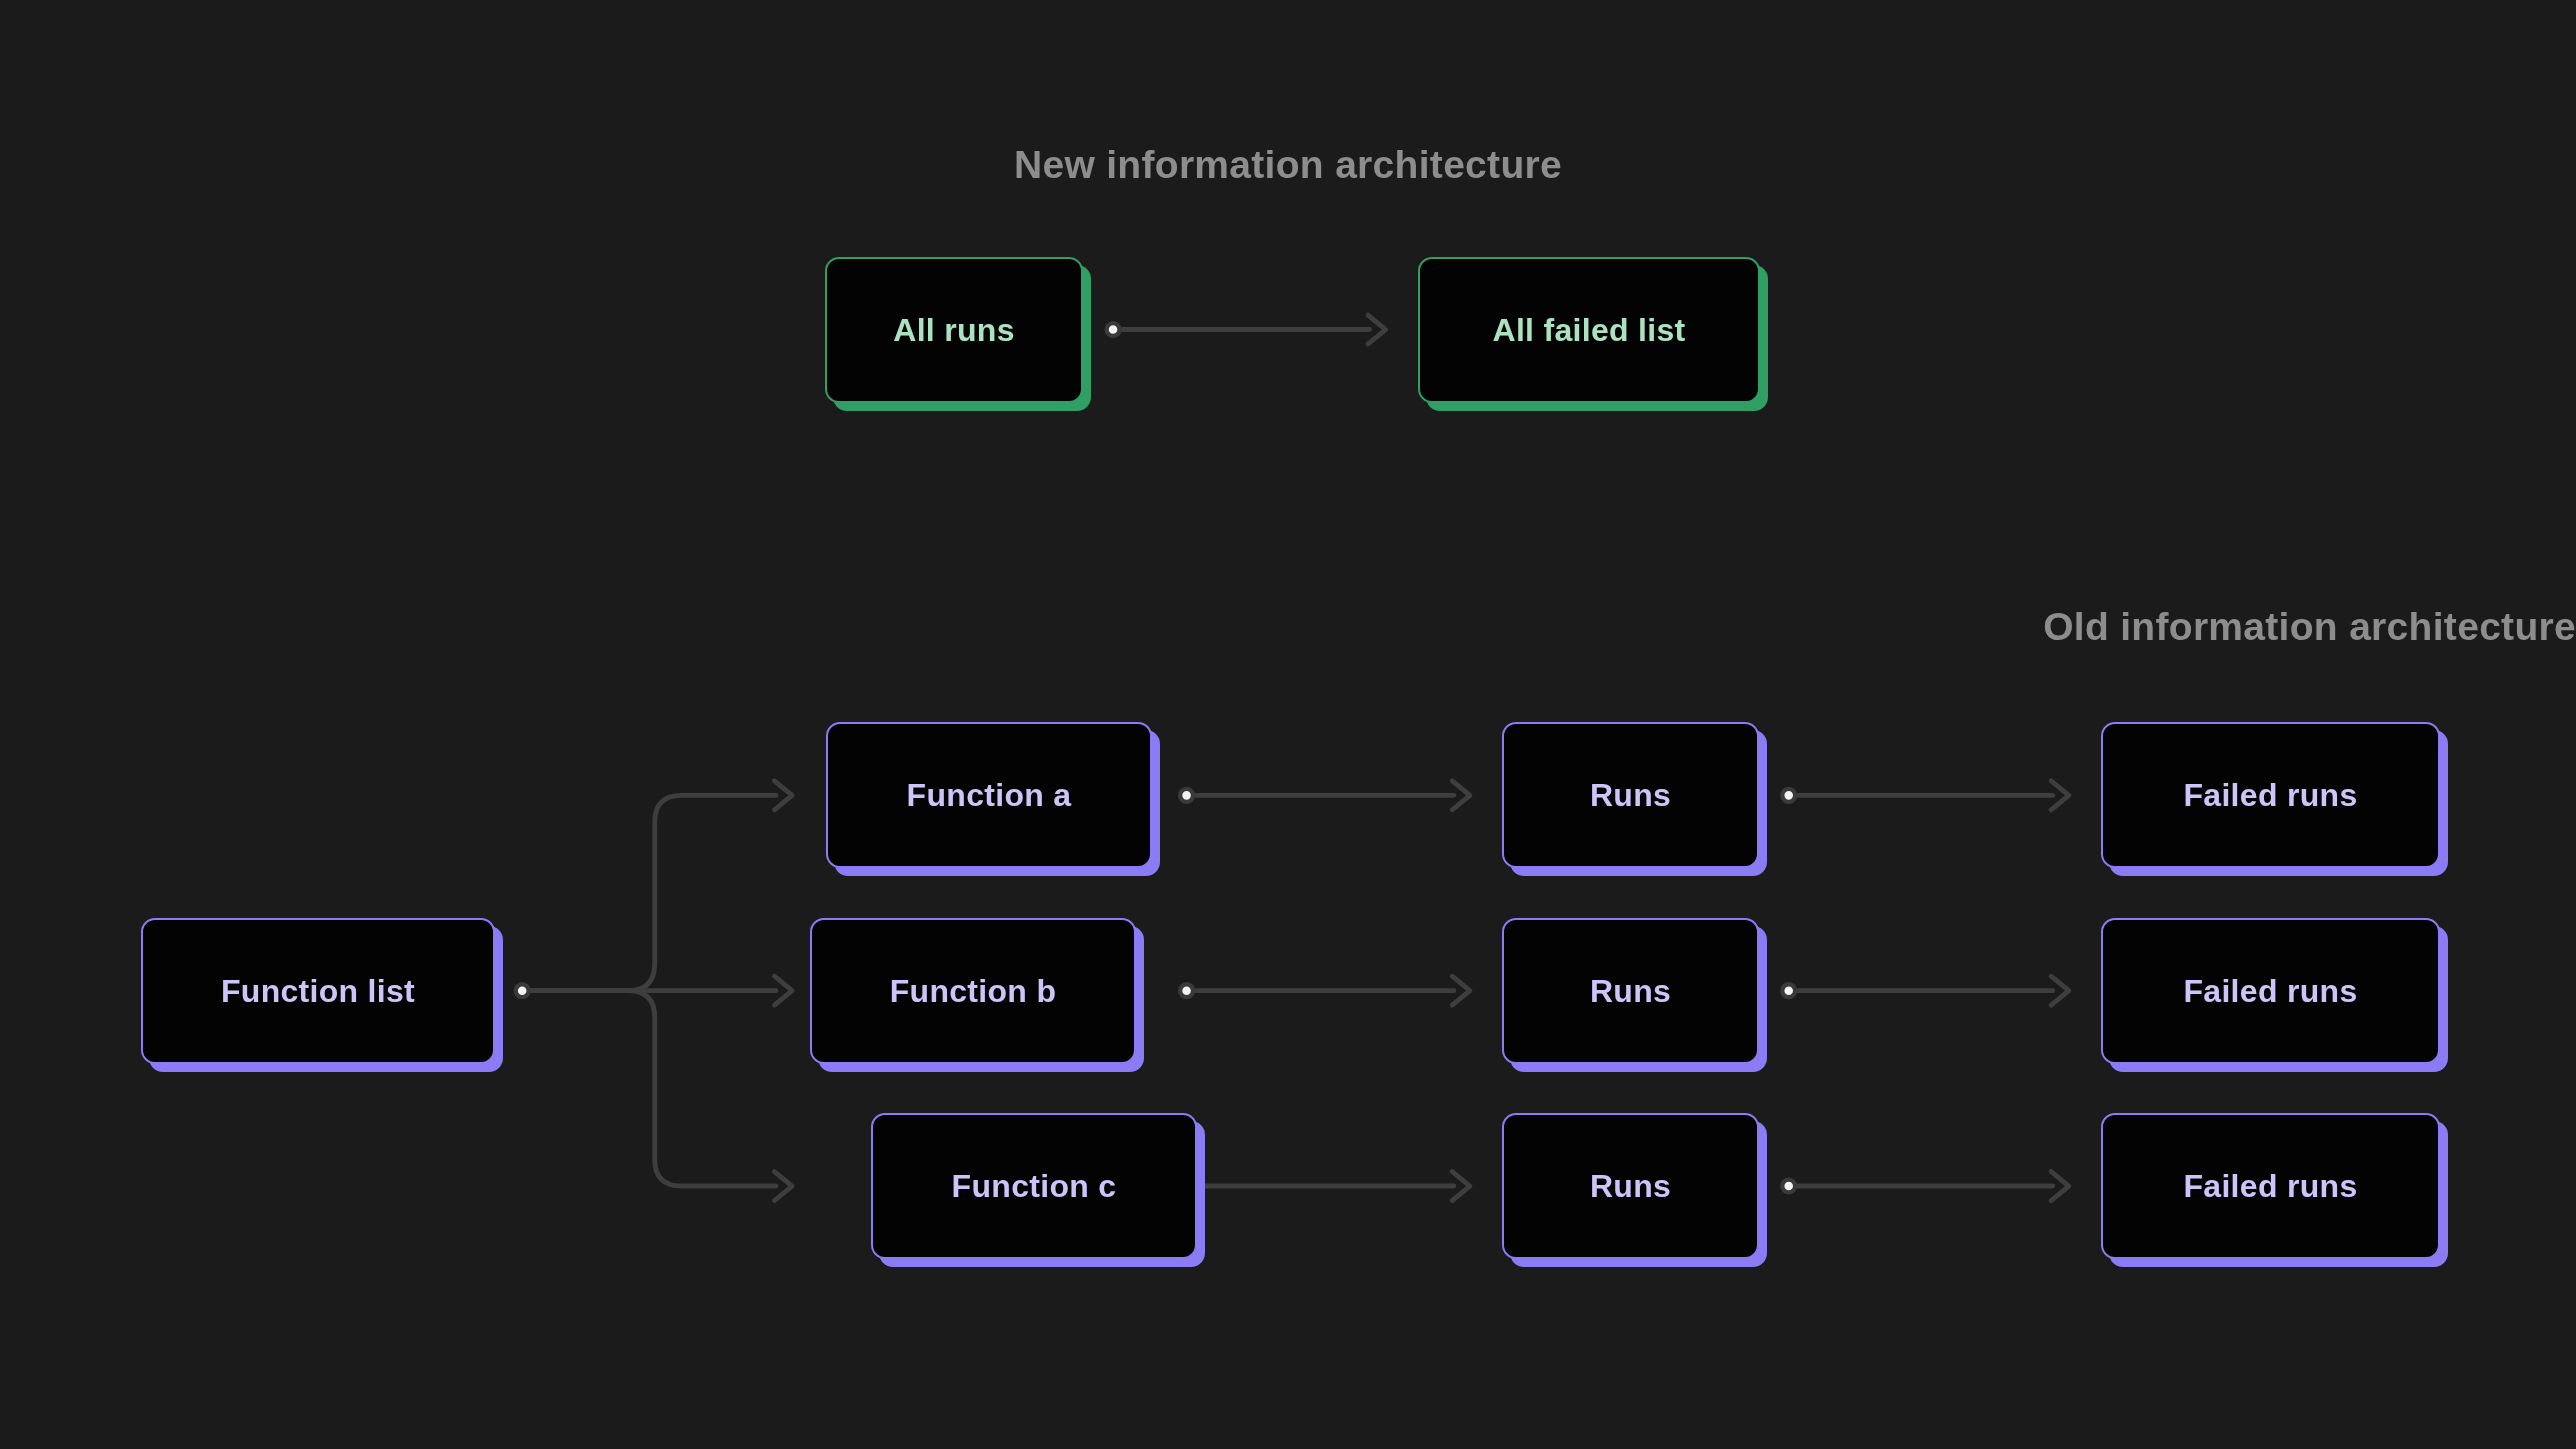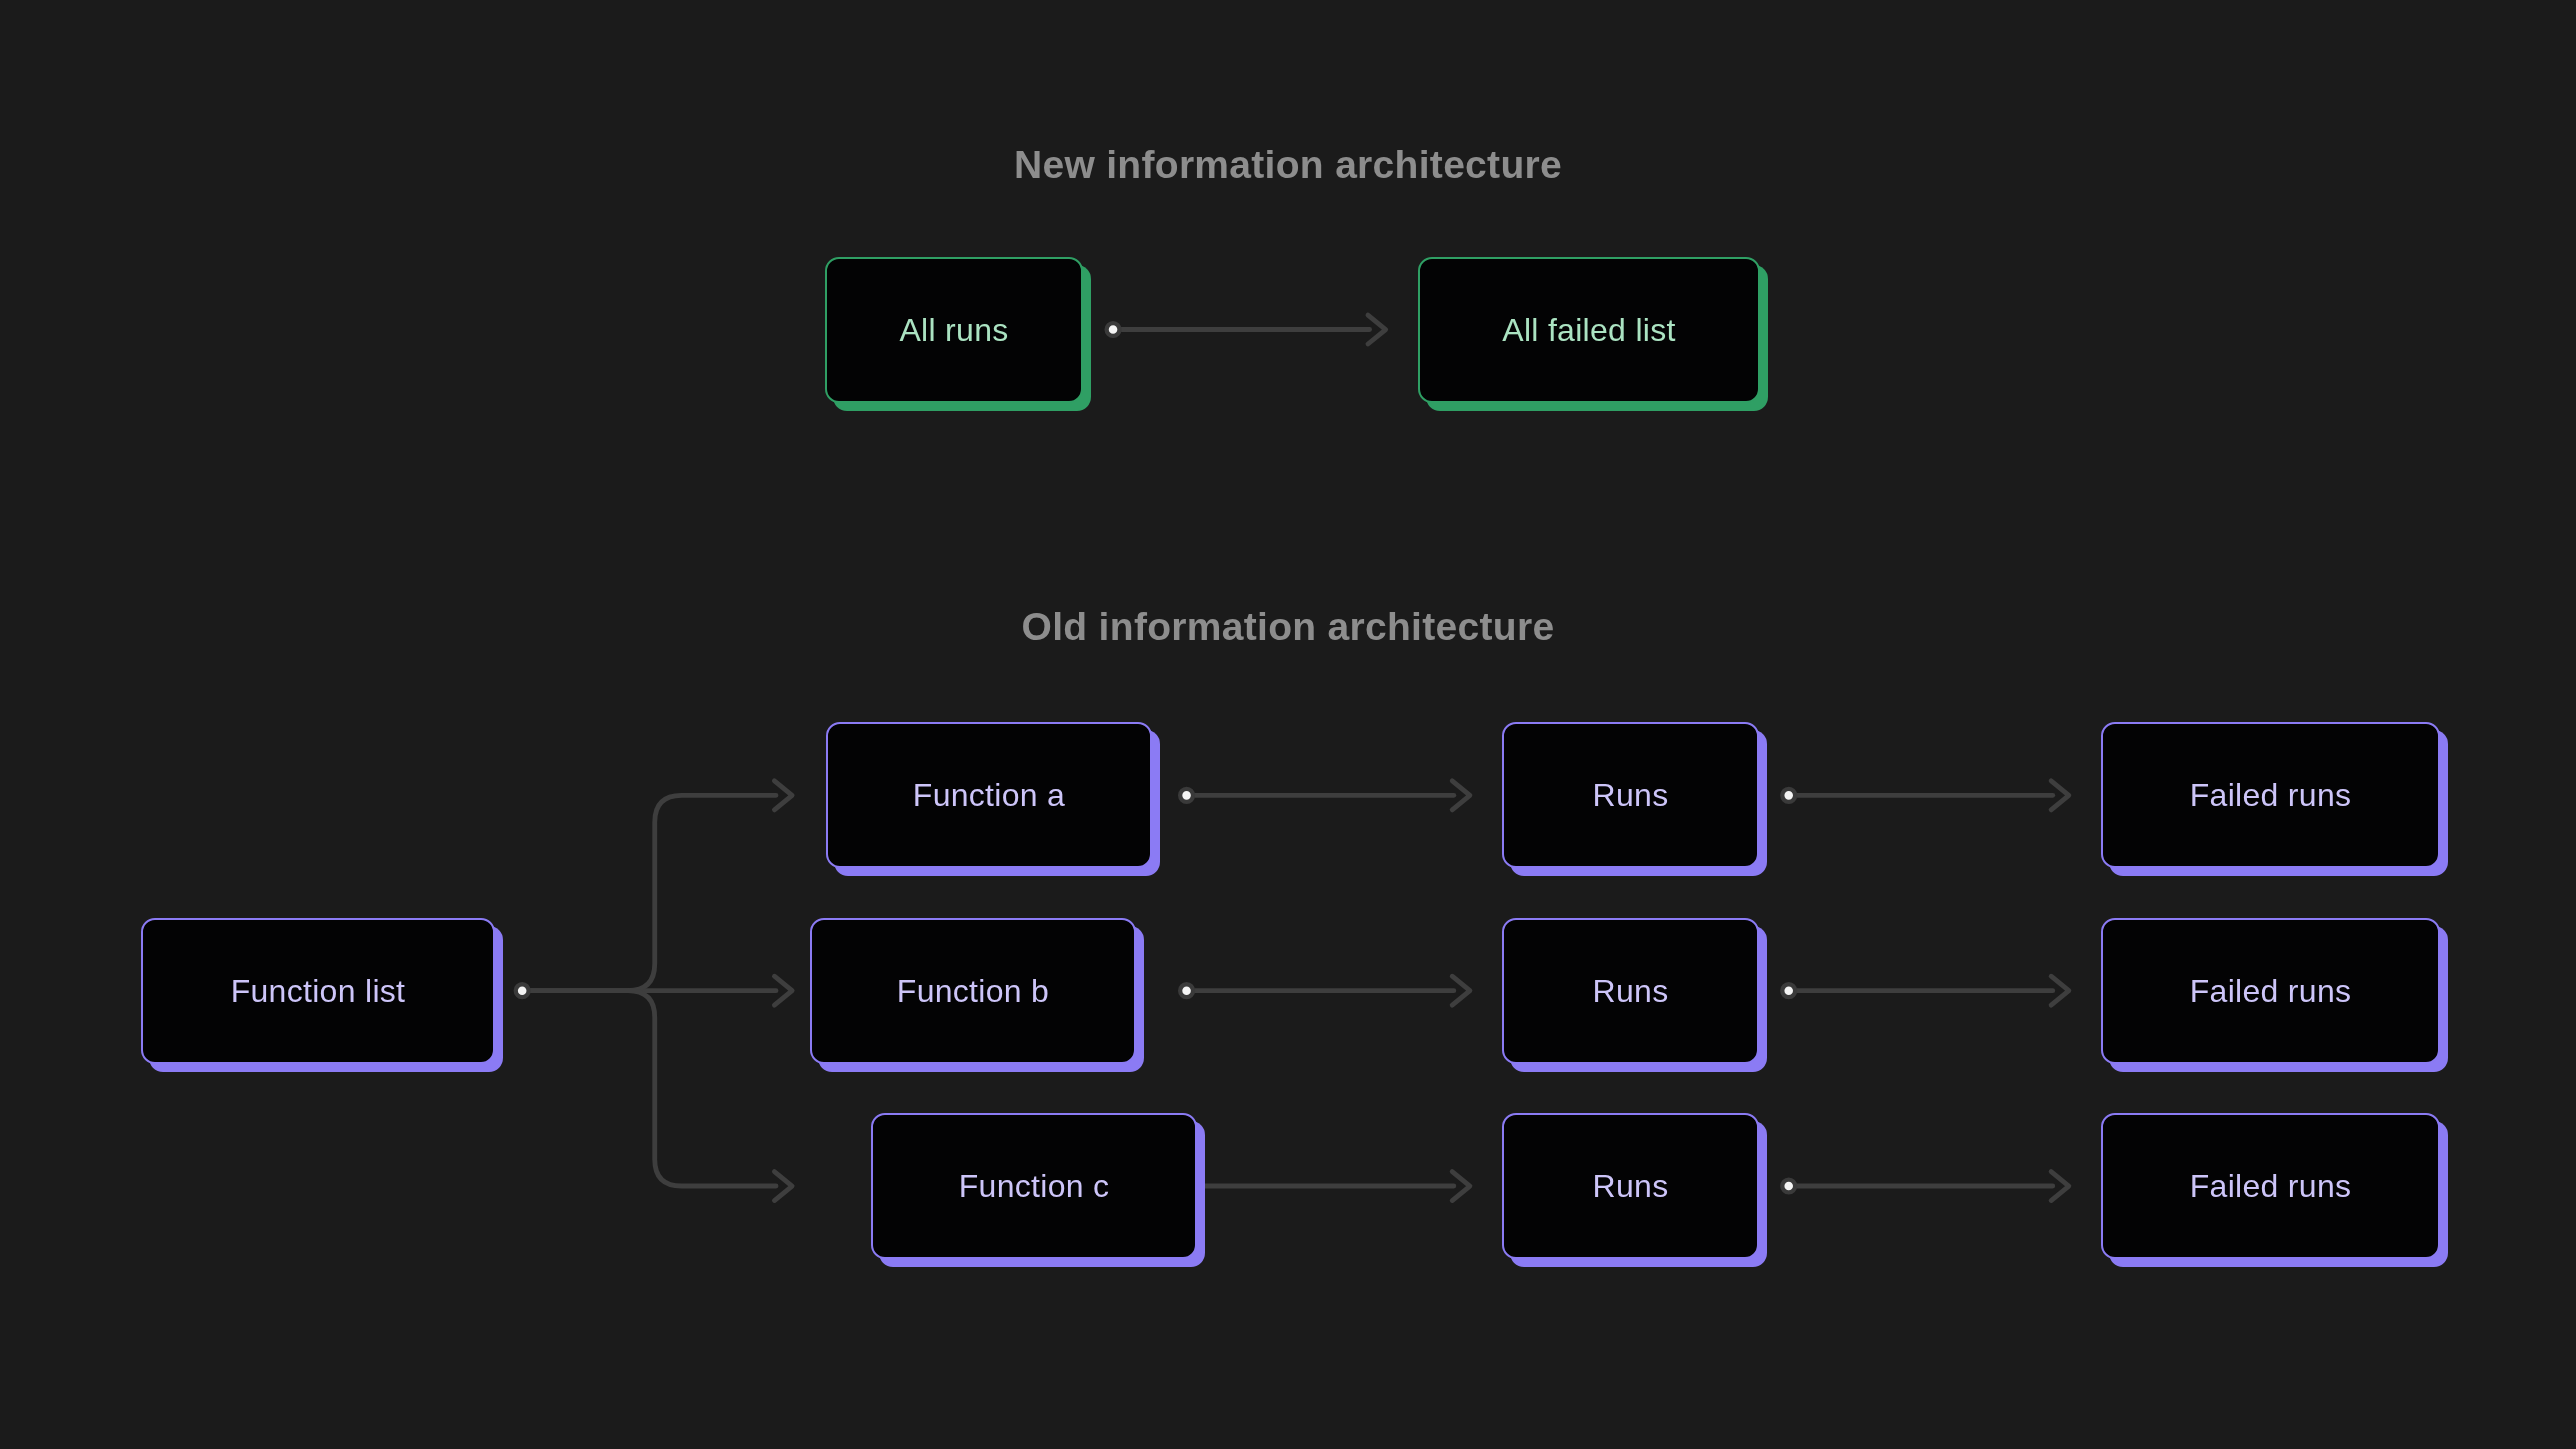"All runs" .node { font-weight: 400 -> 700 }
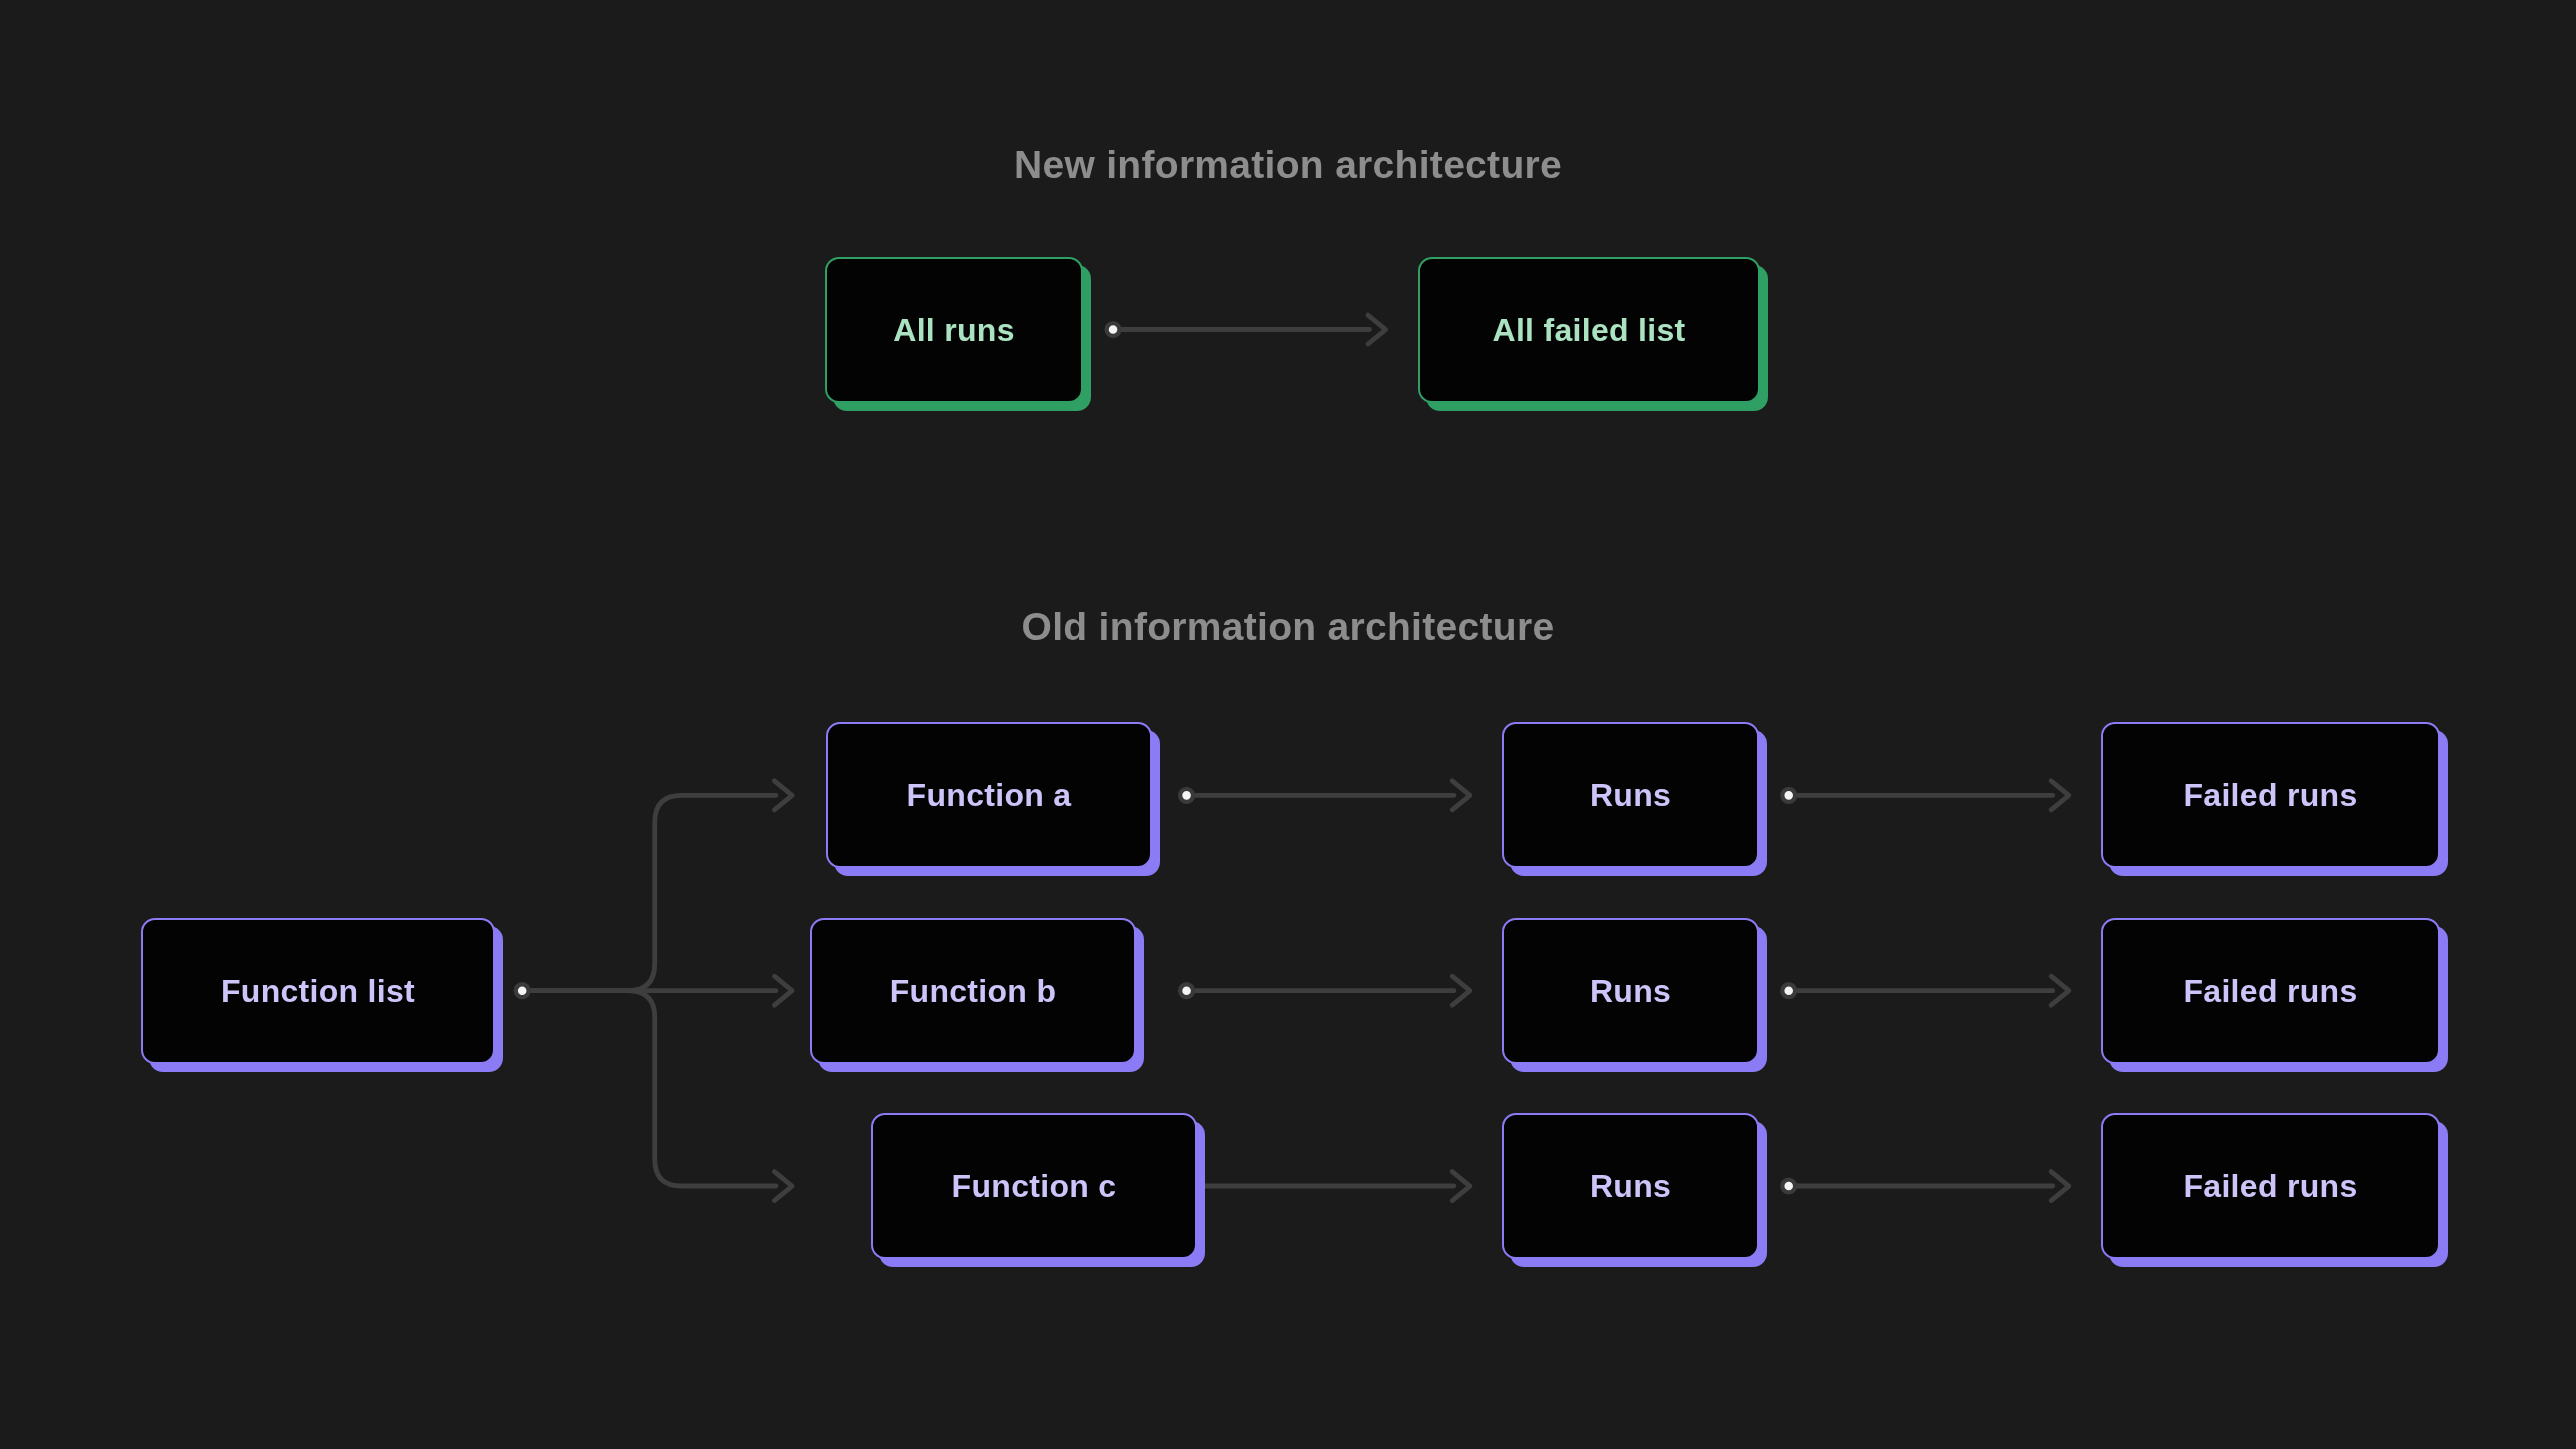"Old information architecture" .title-old { text-align: none -> right }
